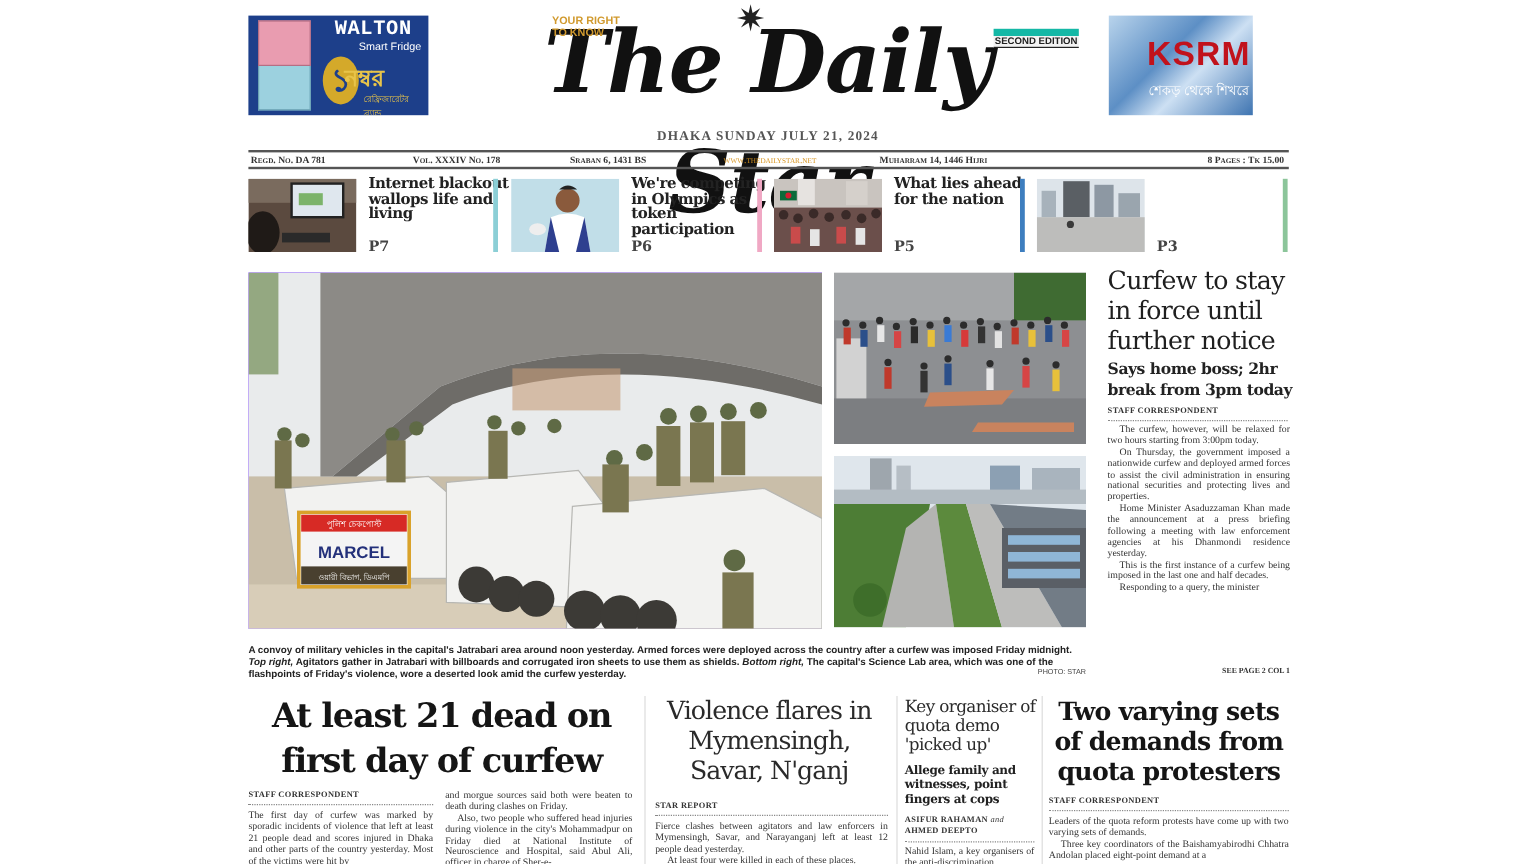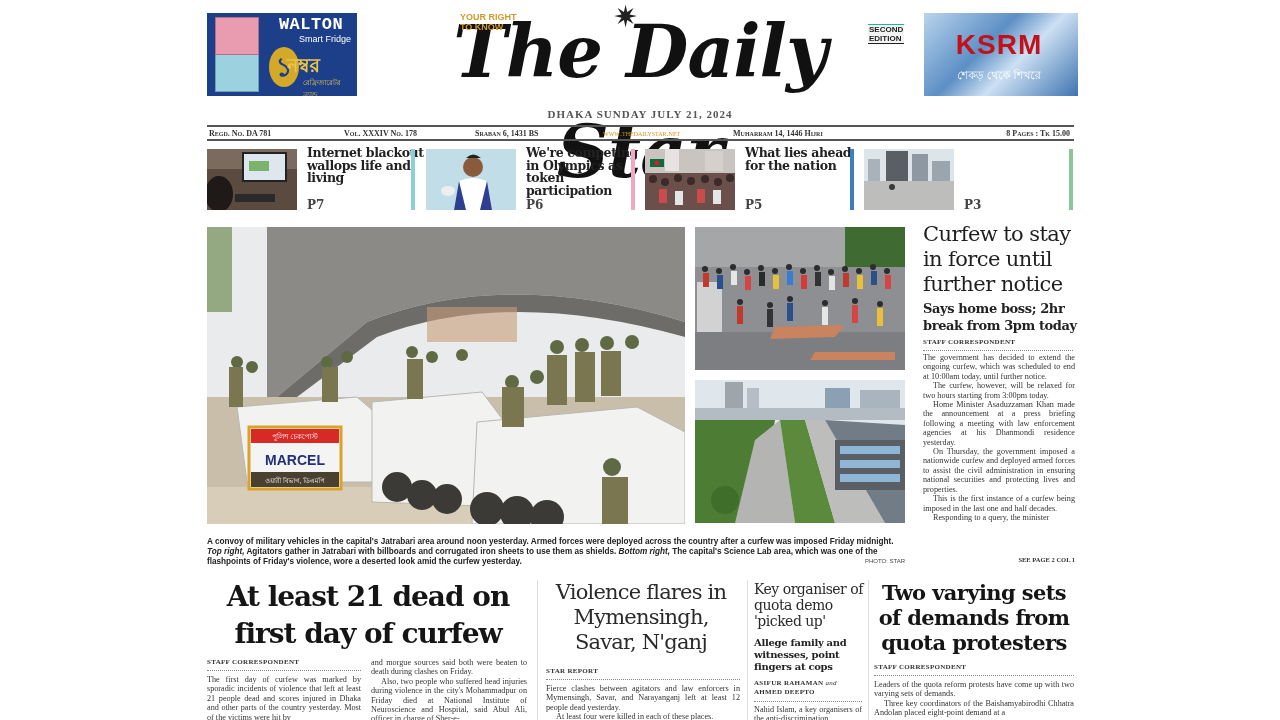"SECOND EDITION" .edition { border-top: 1px solid #14b8a6 -> 6px solid #14b8a6; margin-left: 40px -> none }
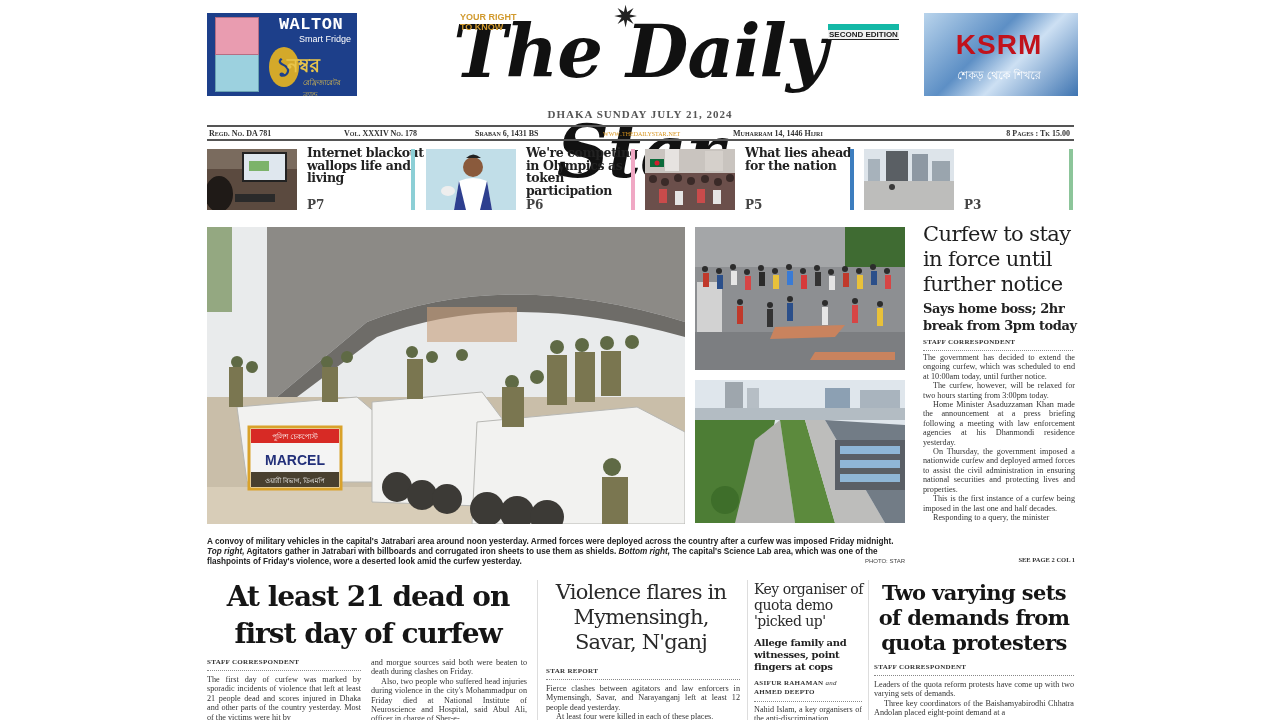"KSRM" .ad-ksrm { width: 154px -> 120px }
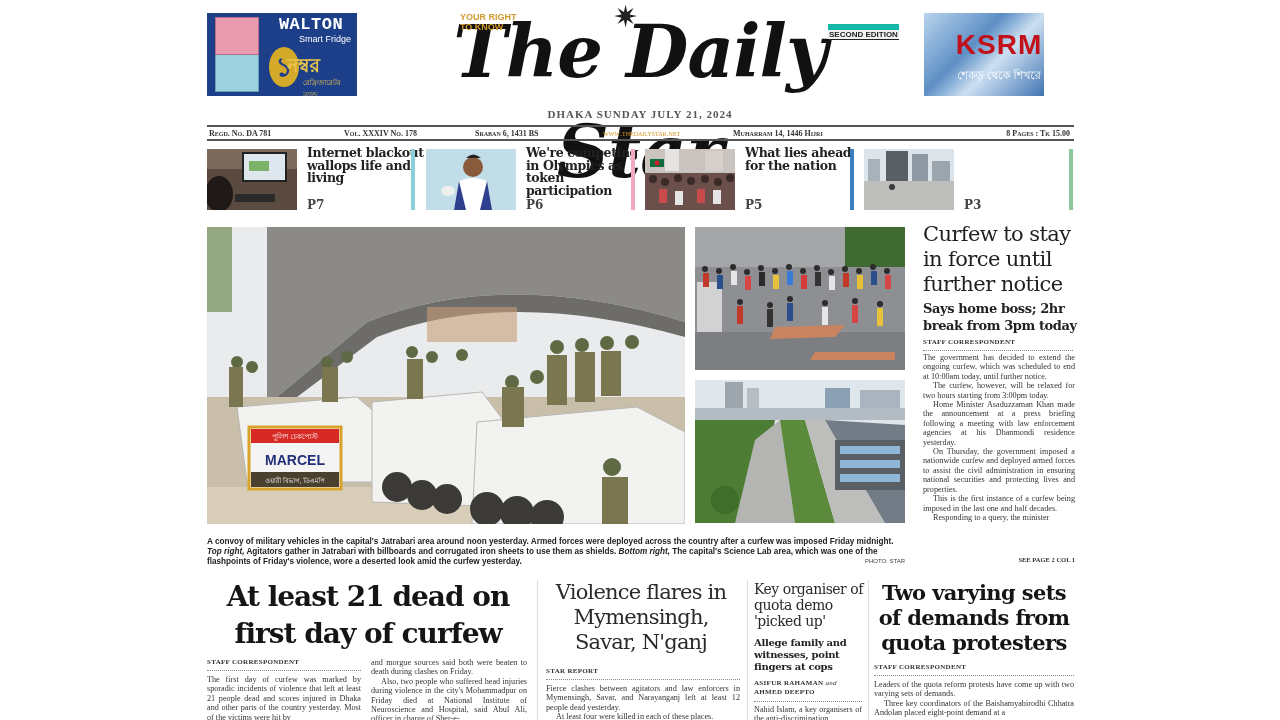"The government has decided to" p.first { html: <p>The government has decided to extend the ongoing curfew, which was scheduled to end at 10:00am today, until further notice.</p> -> none }
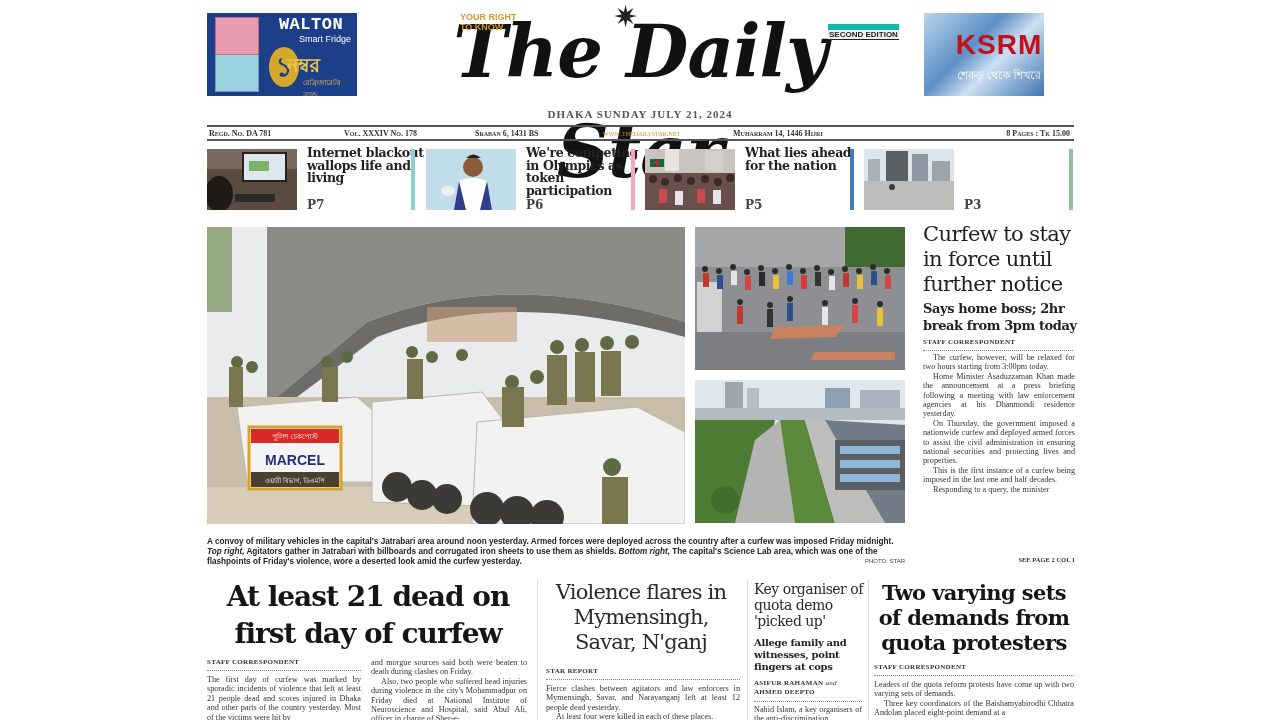"Home Minister Asaduzzaman Khan made" p { order: before "On Thursday, the government imposed" -> after "On Thursday, the government imposed" }
